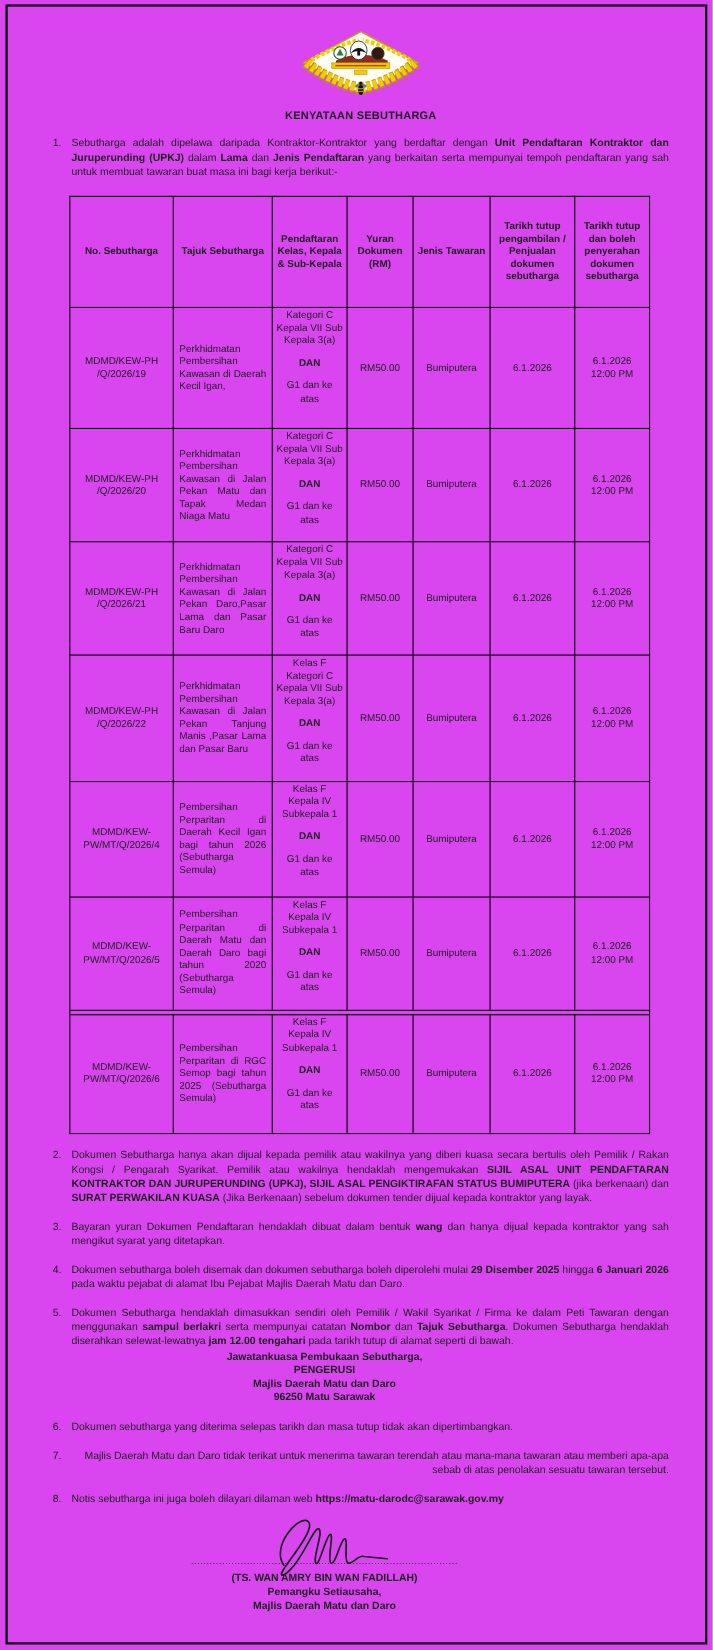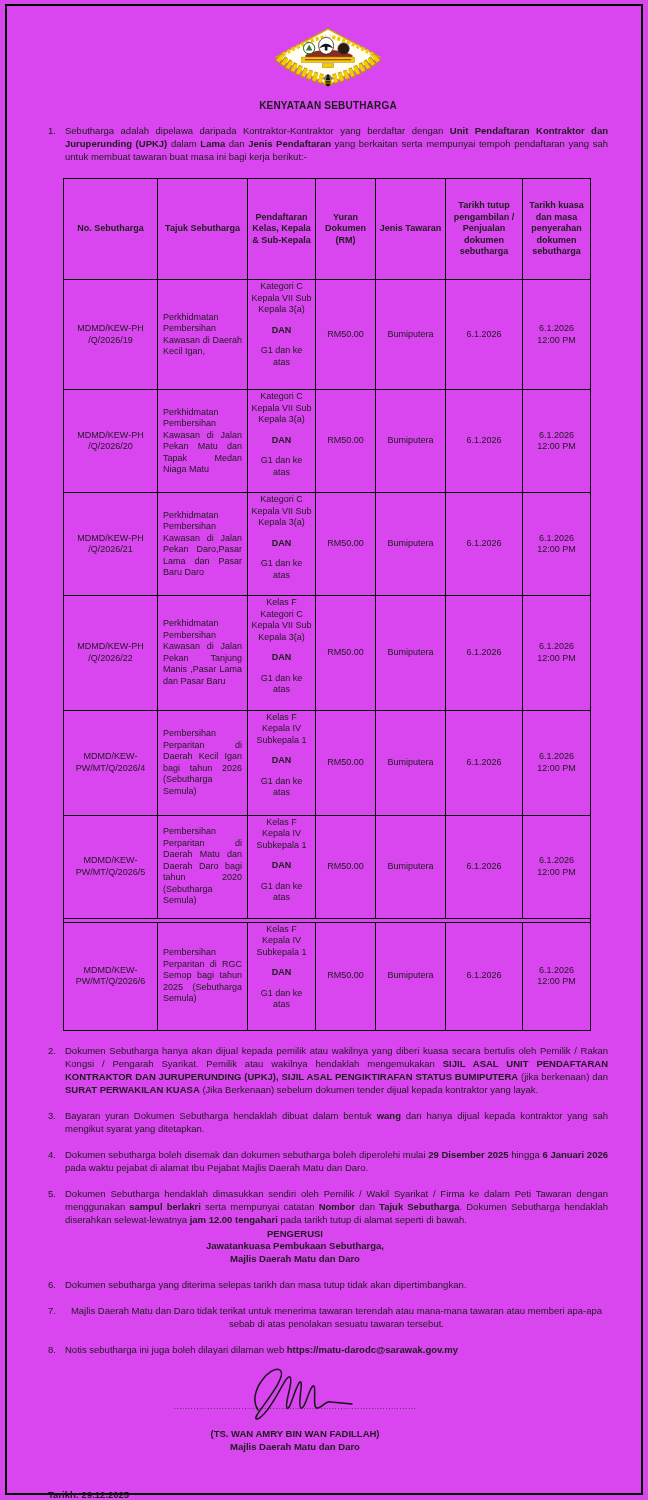"Tarikh kuasa dan masa penyerahan" th { text: kuasa dan masa -> tutup dan boleh }
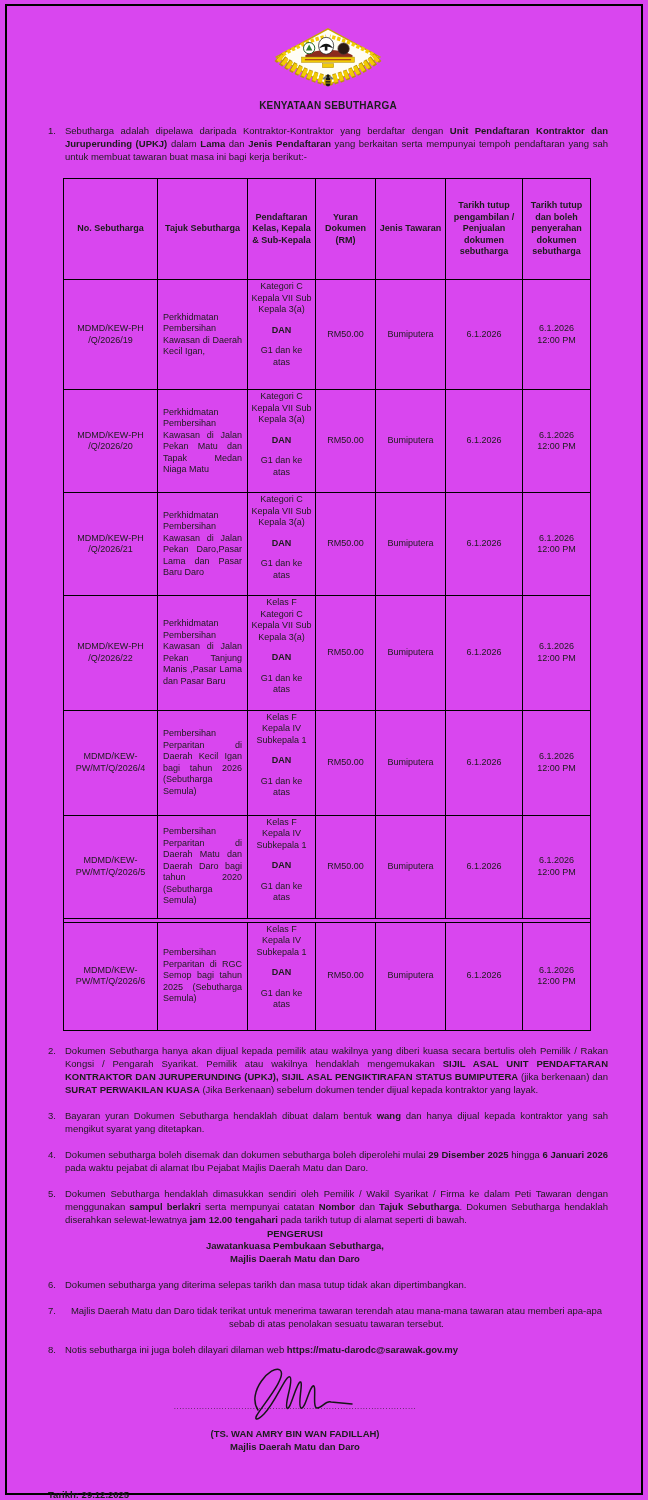"Bayaran yuran Dokumen Sebutharga" span { text: Sebutharga -> Pendaftaran }
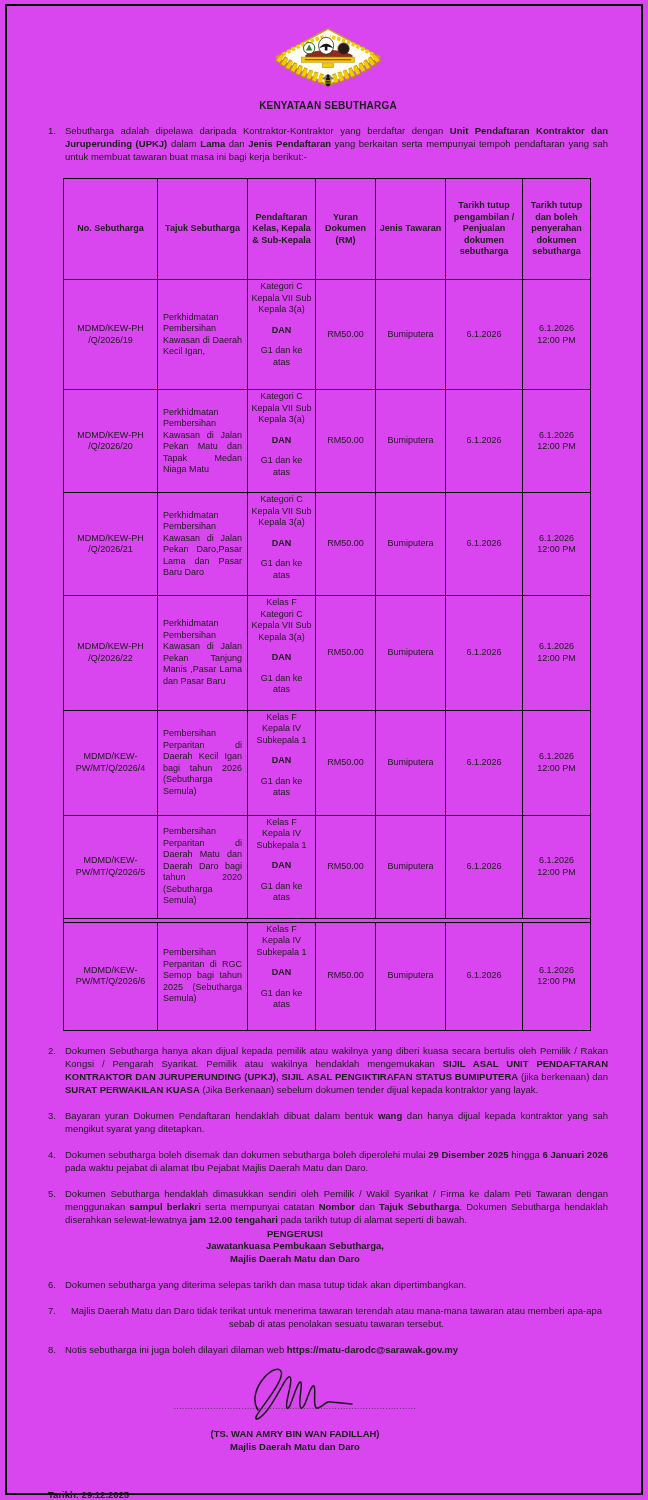"PENGERUSI" div { order: before "Jawatankuasa Pembukaan Sebutharga," -> after "Jawatankuasa Pembukaan Sebutharga," }
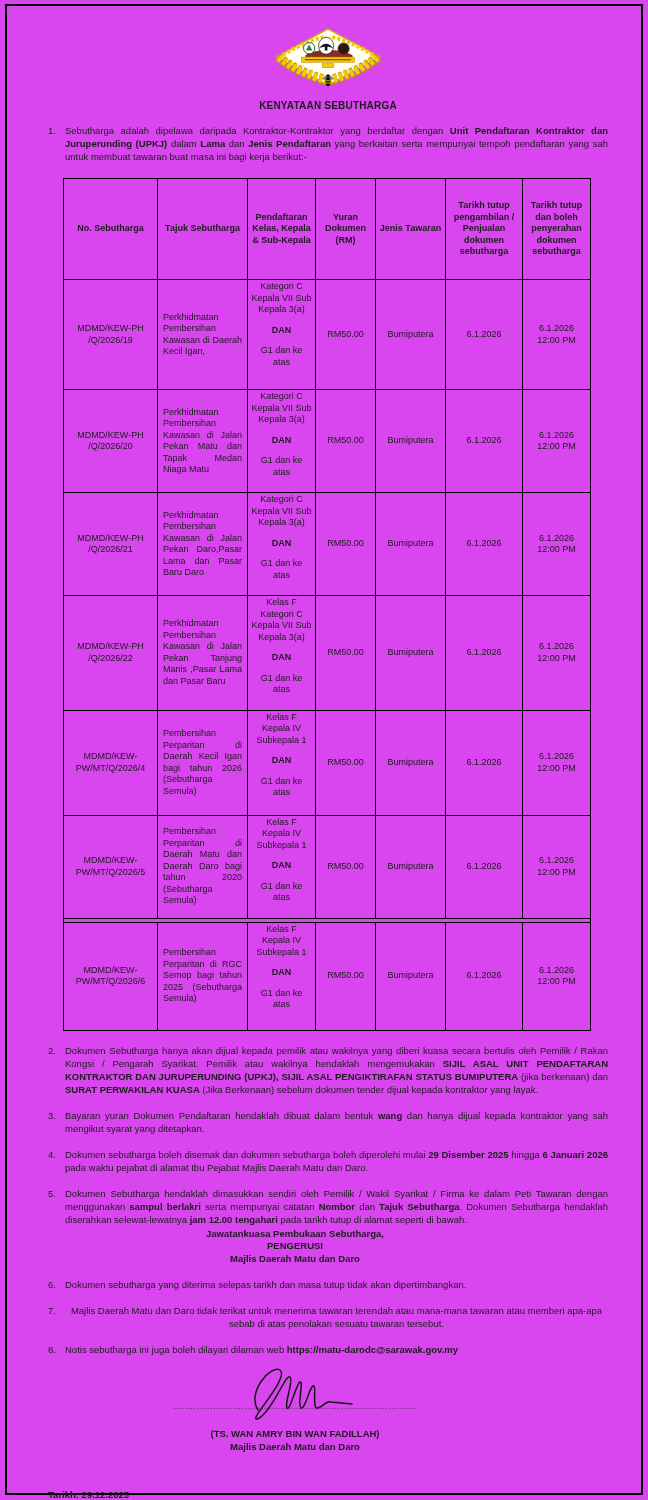"96250 Matu Sarawak" div { html: none -> <div>96250 Matu Sarawak</div> }
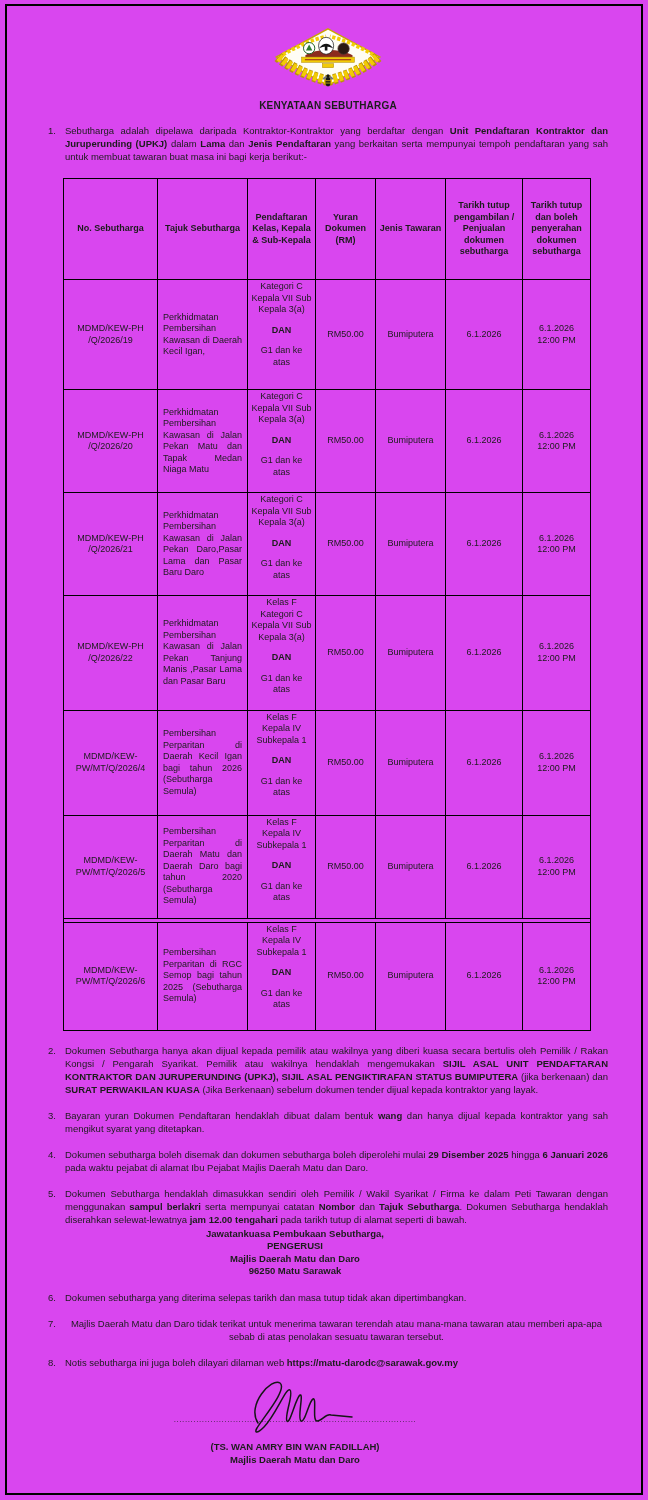"Majlis Daerah Matu dan Daro tidak" .item.no-justify .txt { text-align: center -> right }
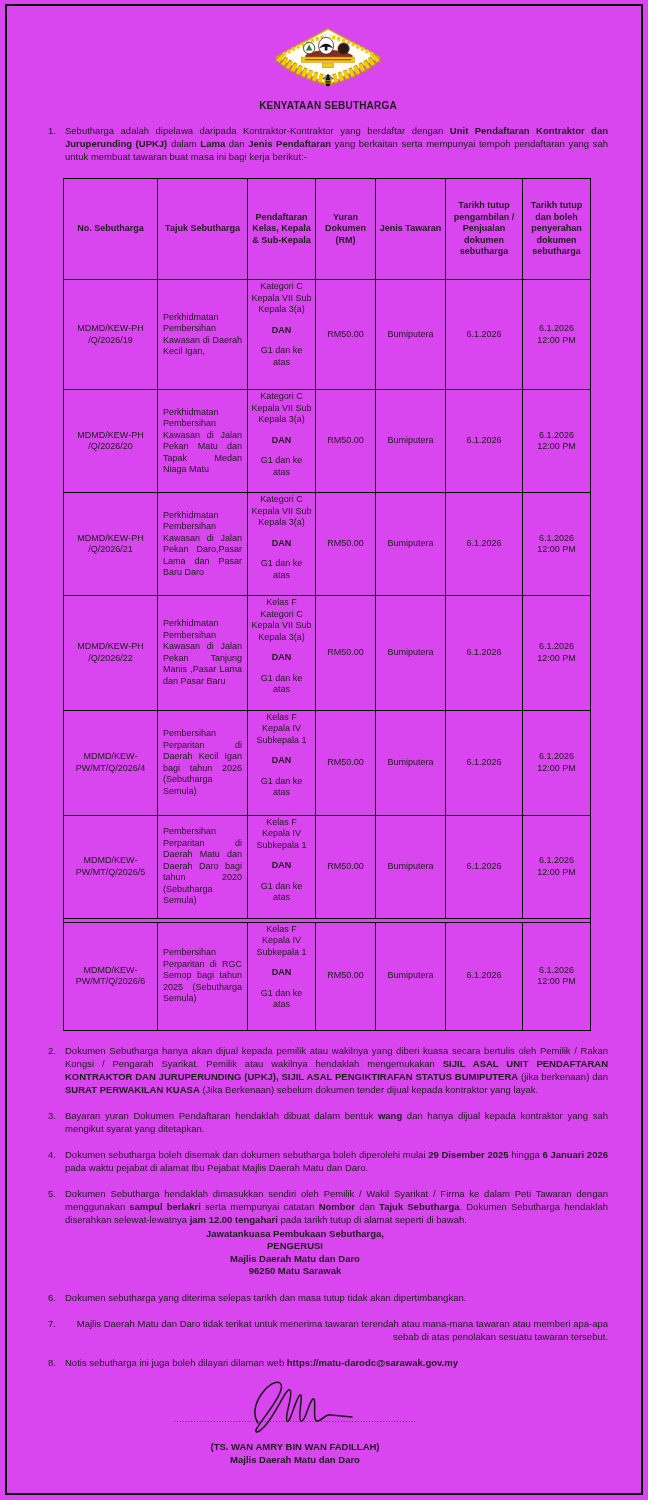"(TS. WAN AMRY BIN WAN" .sig-name { margin-top: 16px -> 4px }
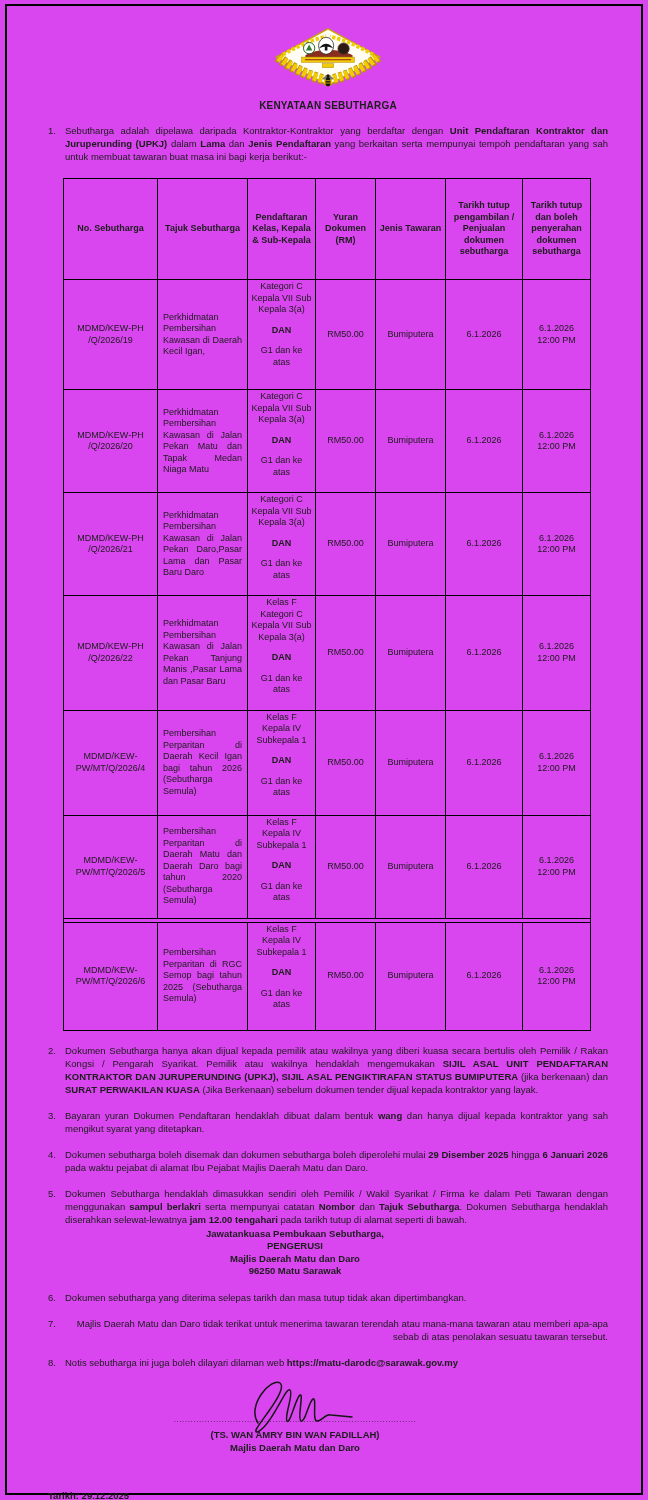"Pemangku Setiausaha," div.sig-line { html: none -> <div>Pemangku Setiausaha,</div> }
